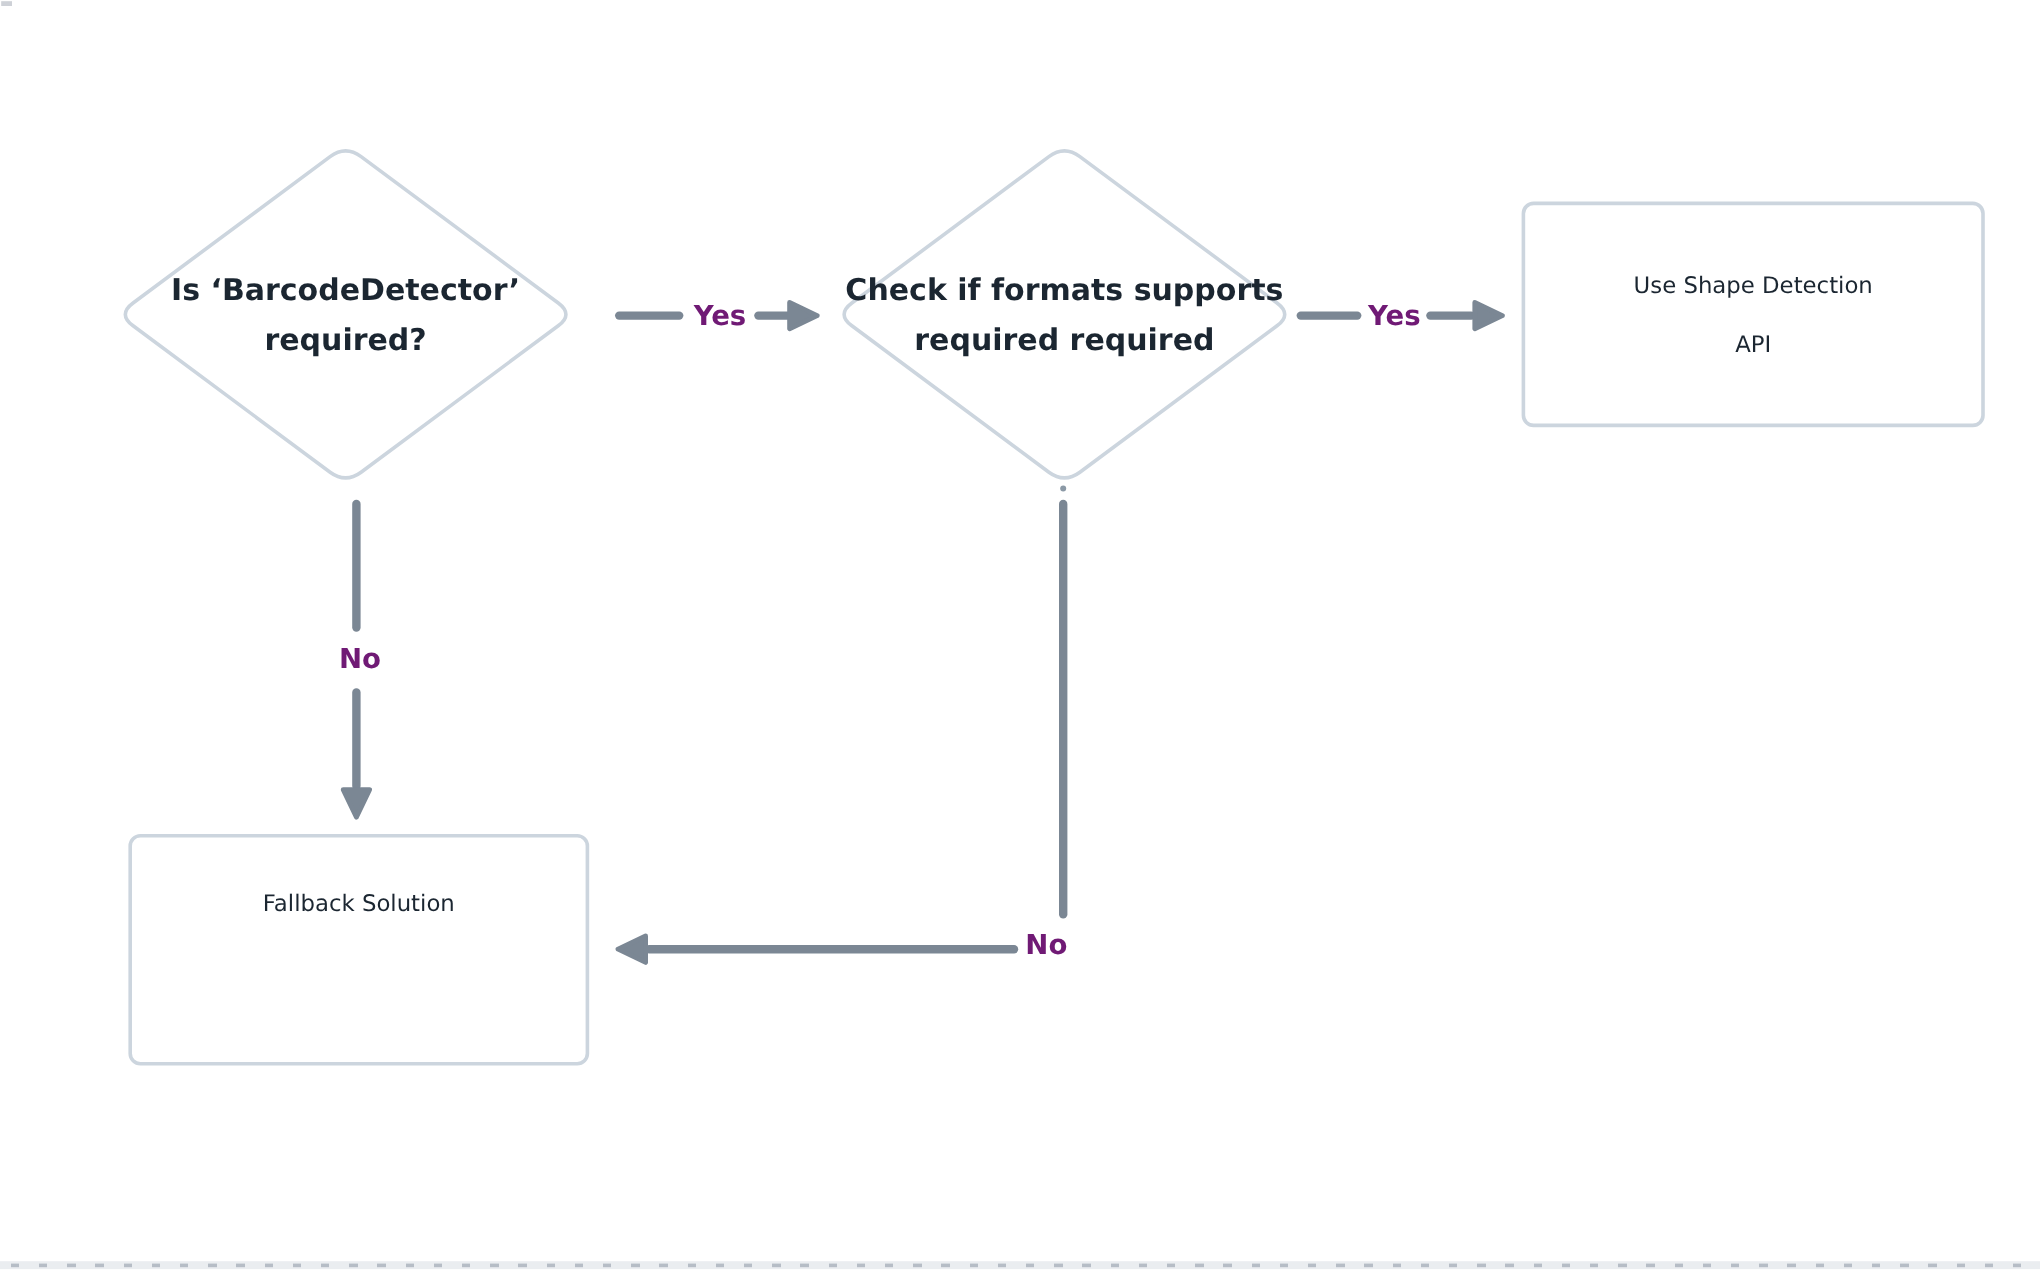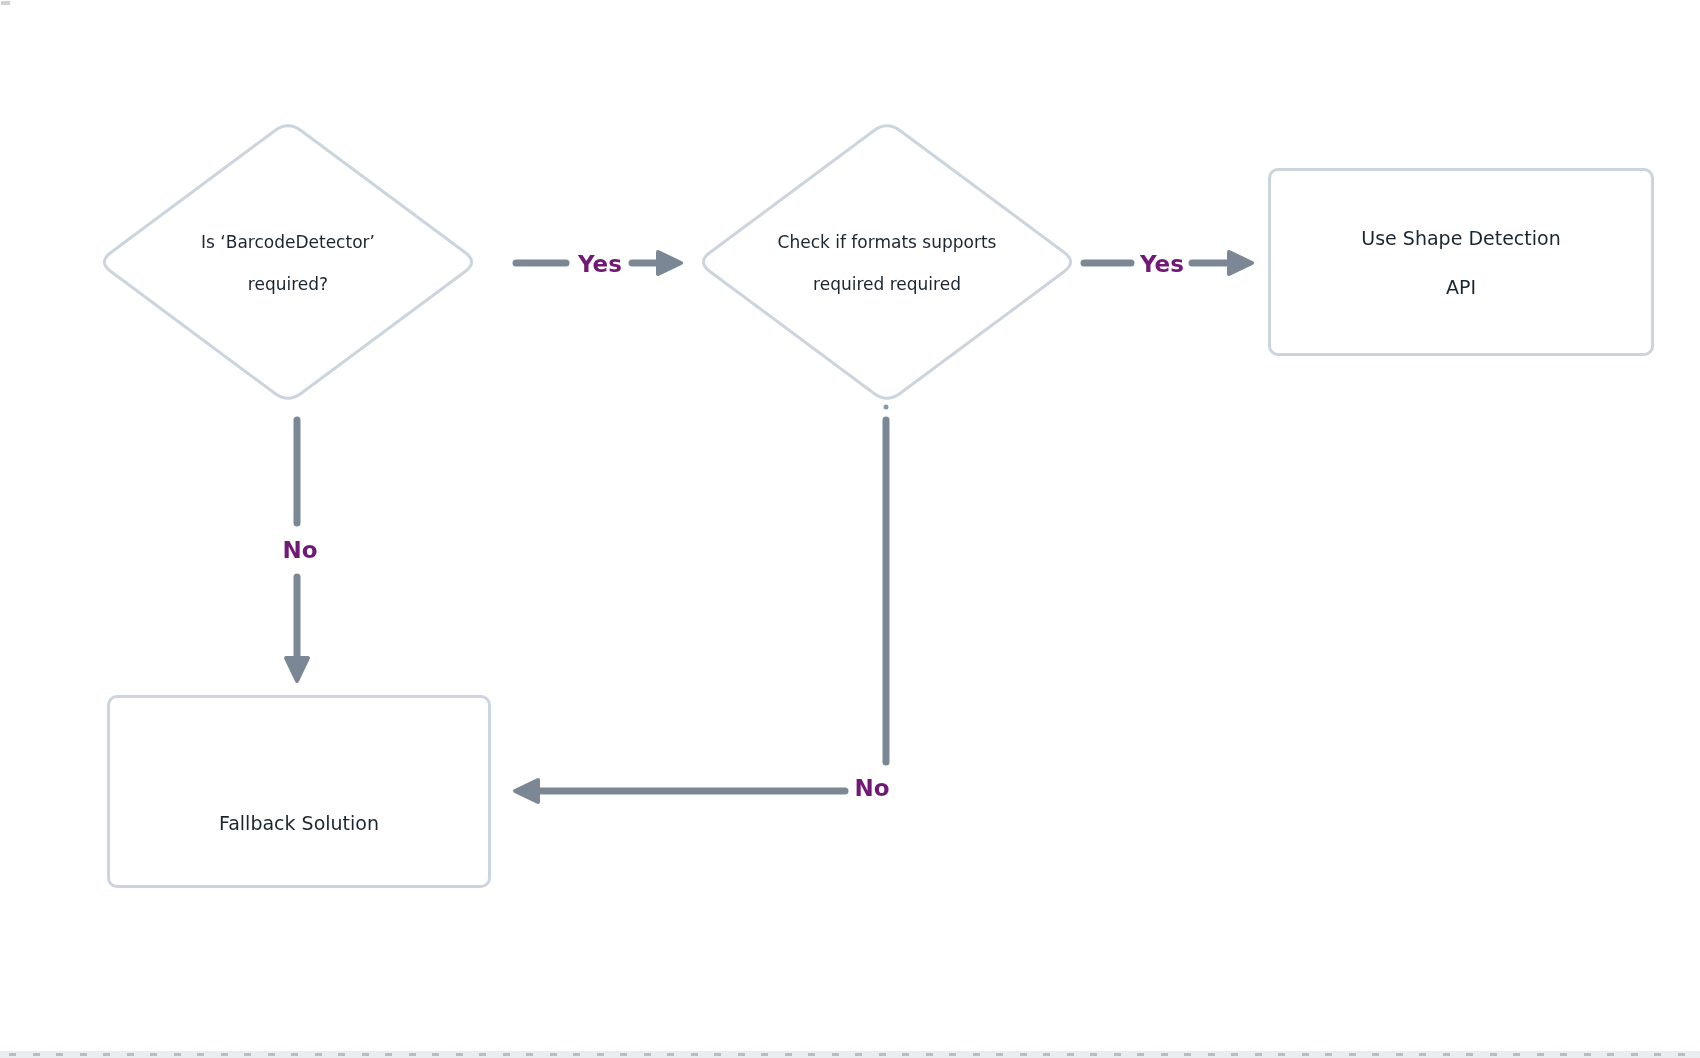"Is ‘BarcodeDetector’" .diamond-label { font-size: 17px -> 25px; font-weight: 400 -> 700 }
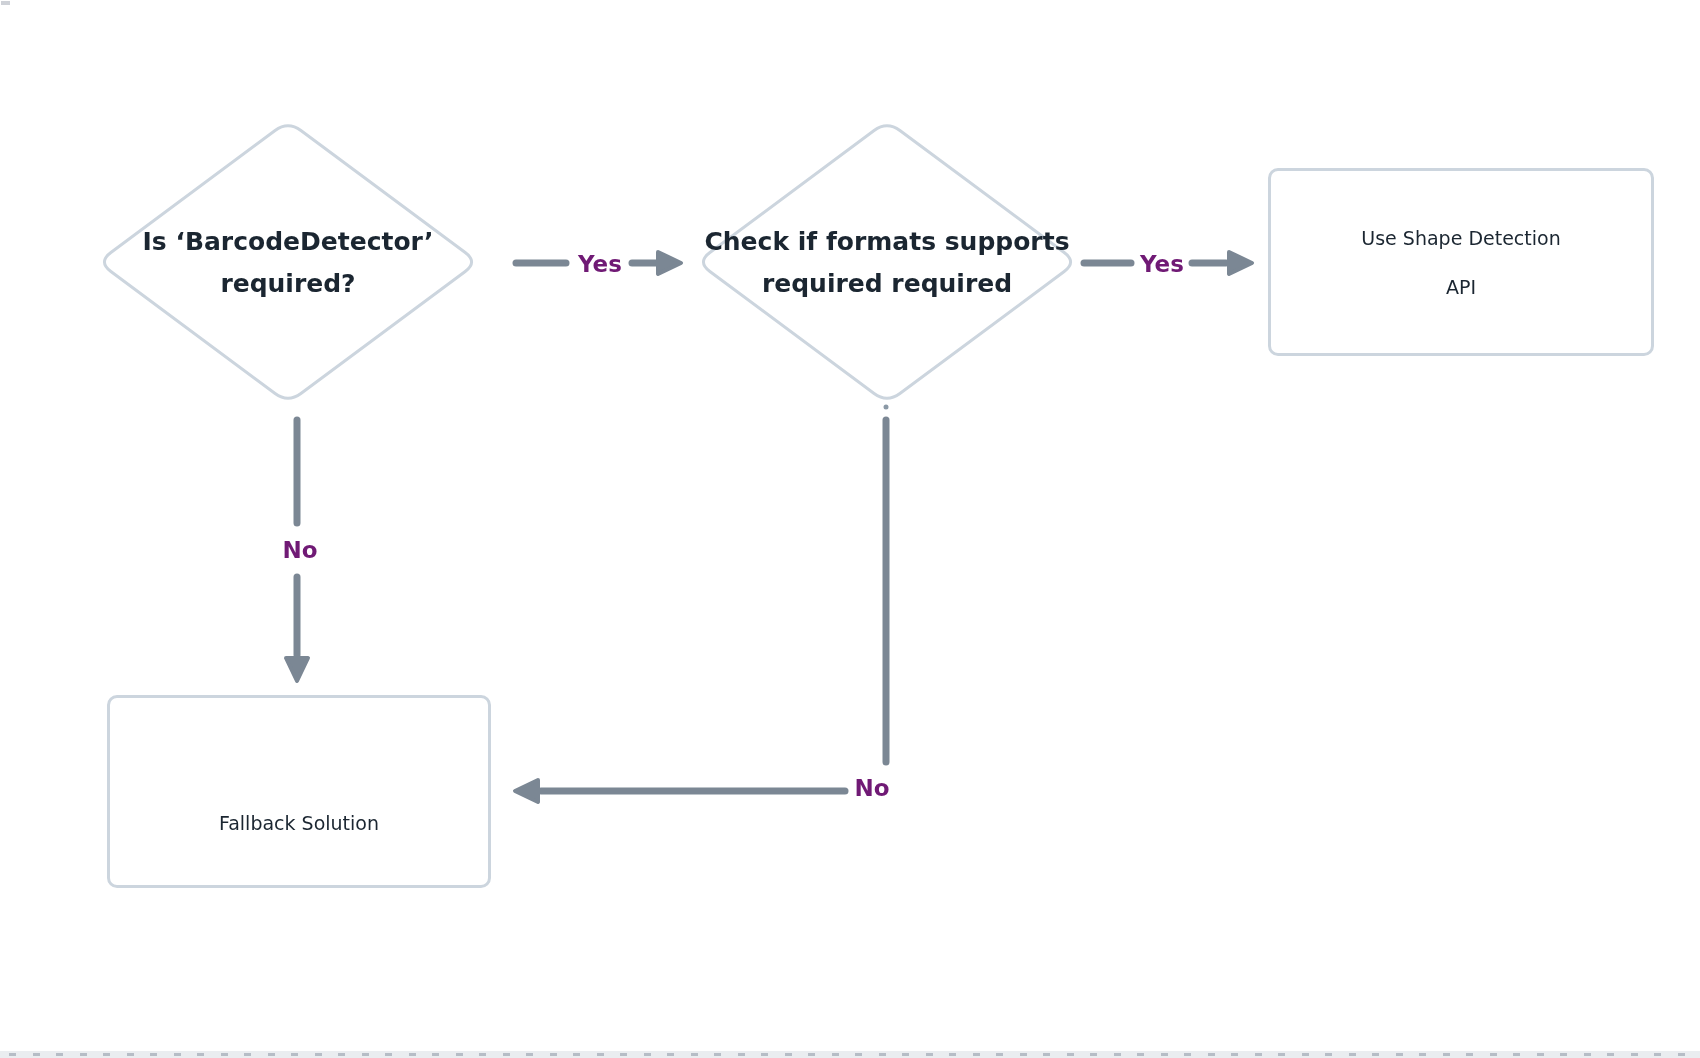"Fallback Solution" div.node-label { top: 823px -> 754px }
